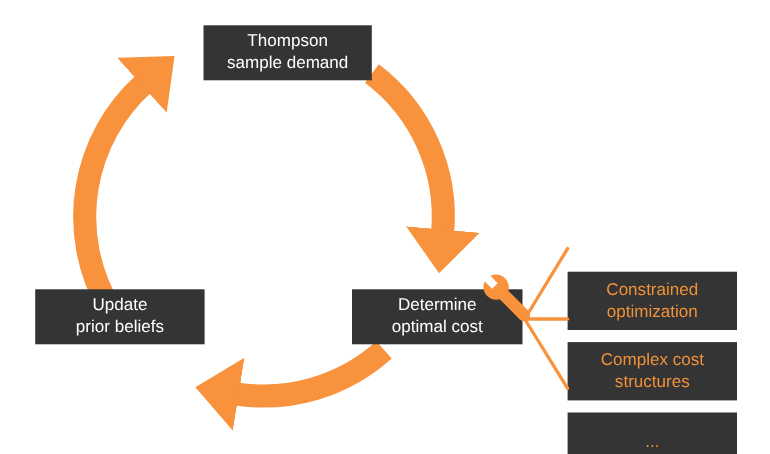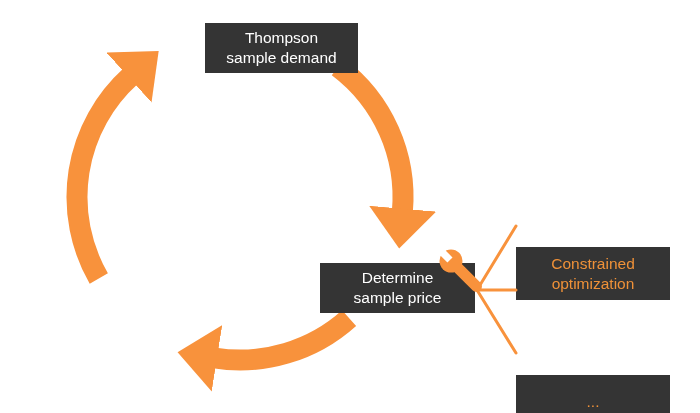"Thompson" .node-top { margin-left: 20px -> none }
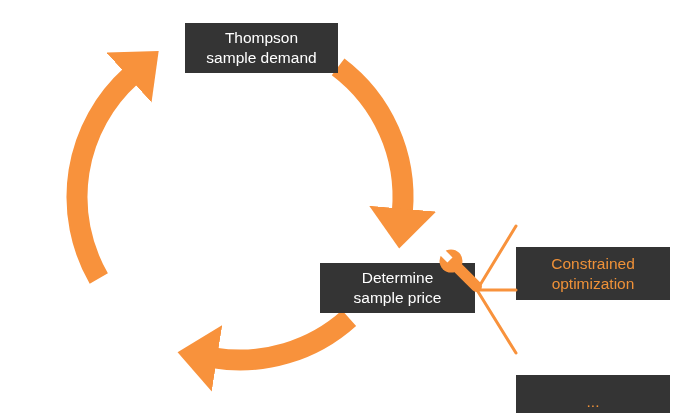"Update" div.node { html: none -> <div> <span>Update prior beliefs</span> </div> }
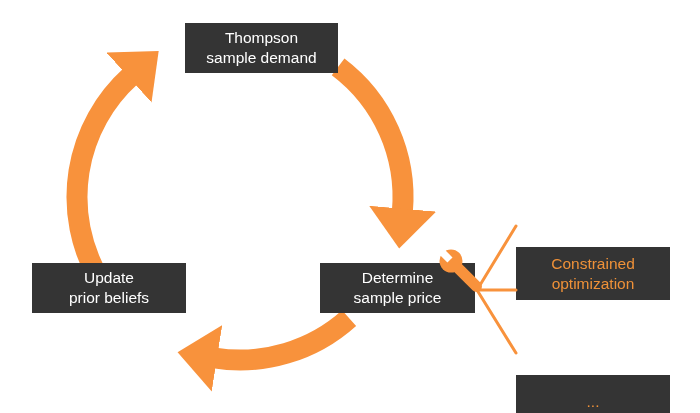"Determine" span { text: sample price -> optimal cost }
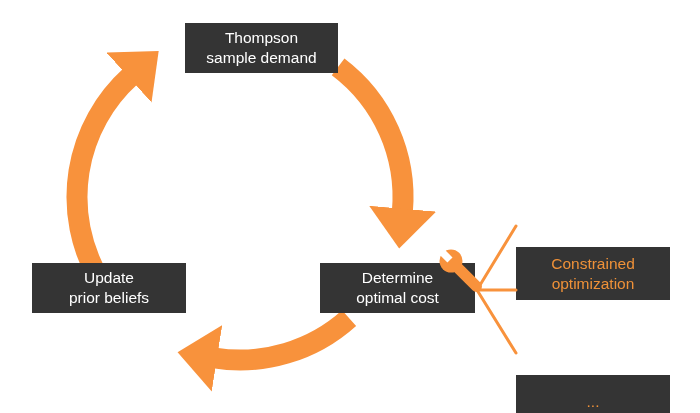"Complex cost" div.callout { html: none -> <div> <span>Complex cost structures</span> </div> }
